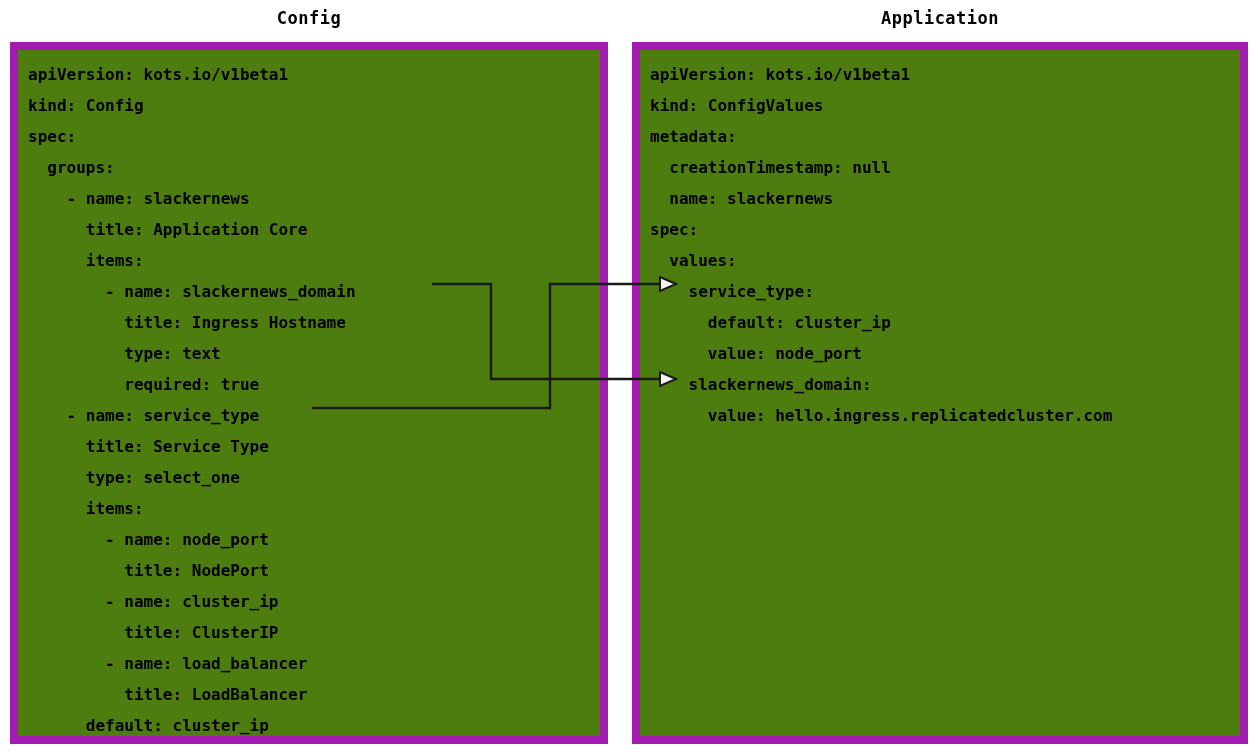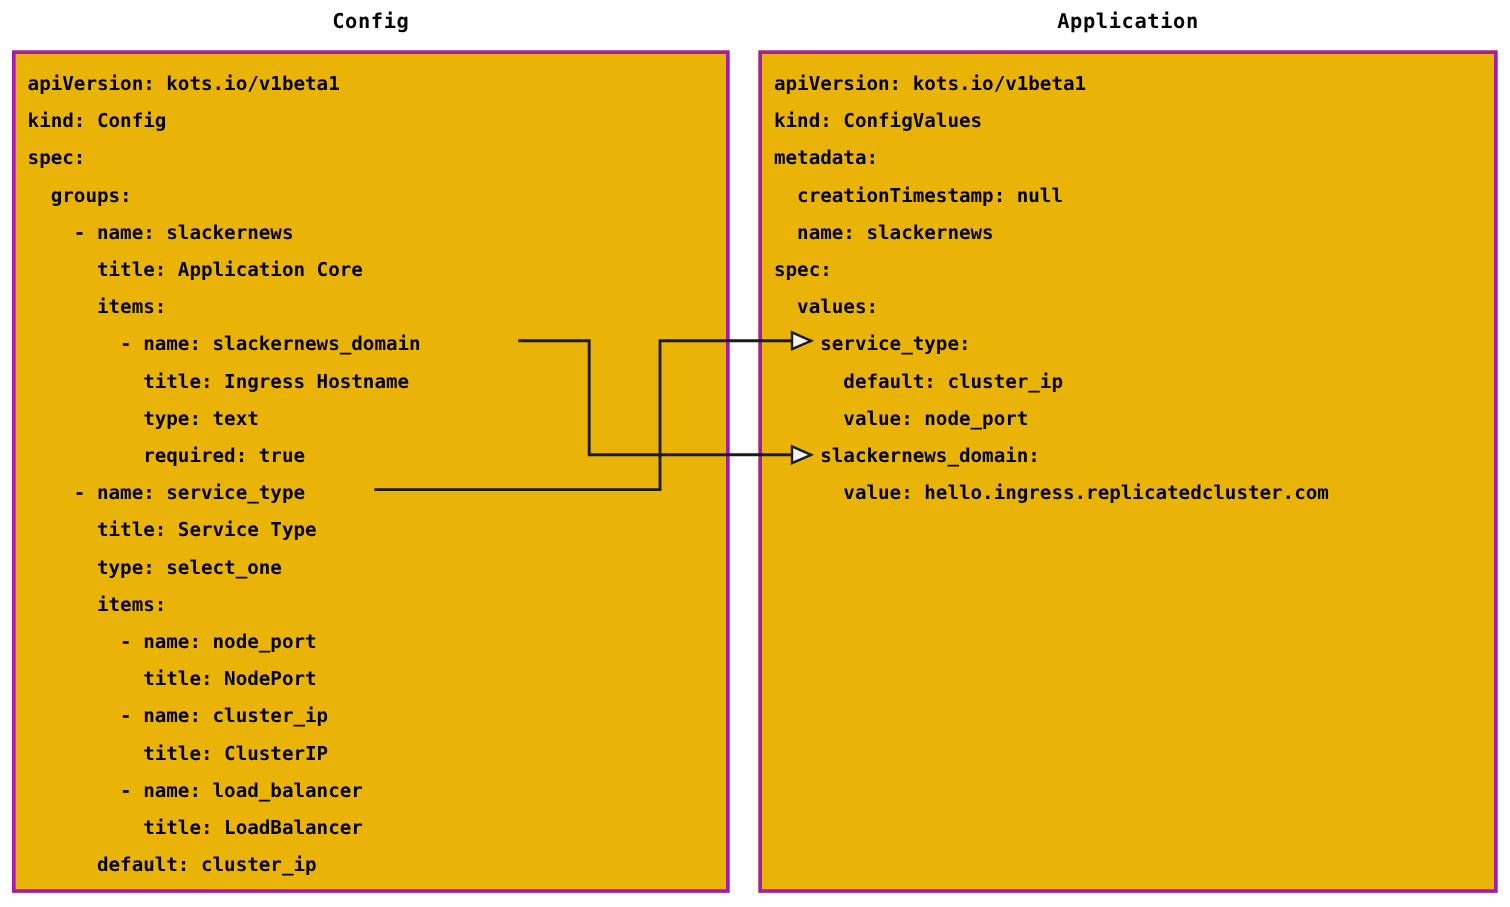"apiVersion: kots.io/v1beta1" .panel { background: #eab308 -> #4d7c0f; border: 3px solid #a21caf -> 8px solid #a21caf }
